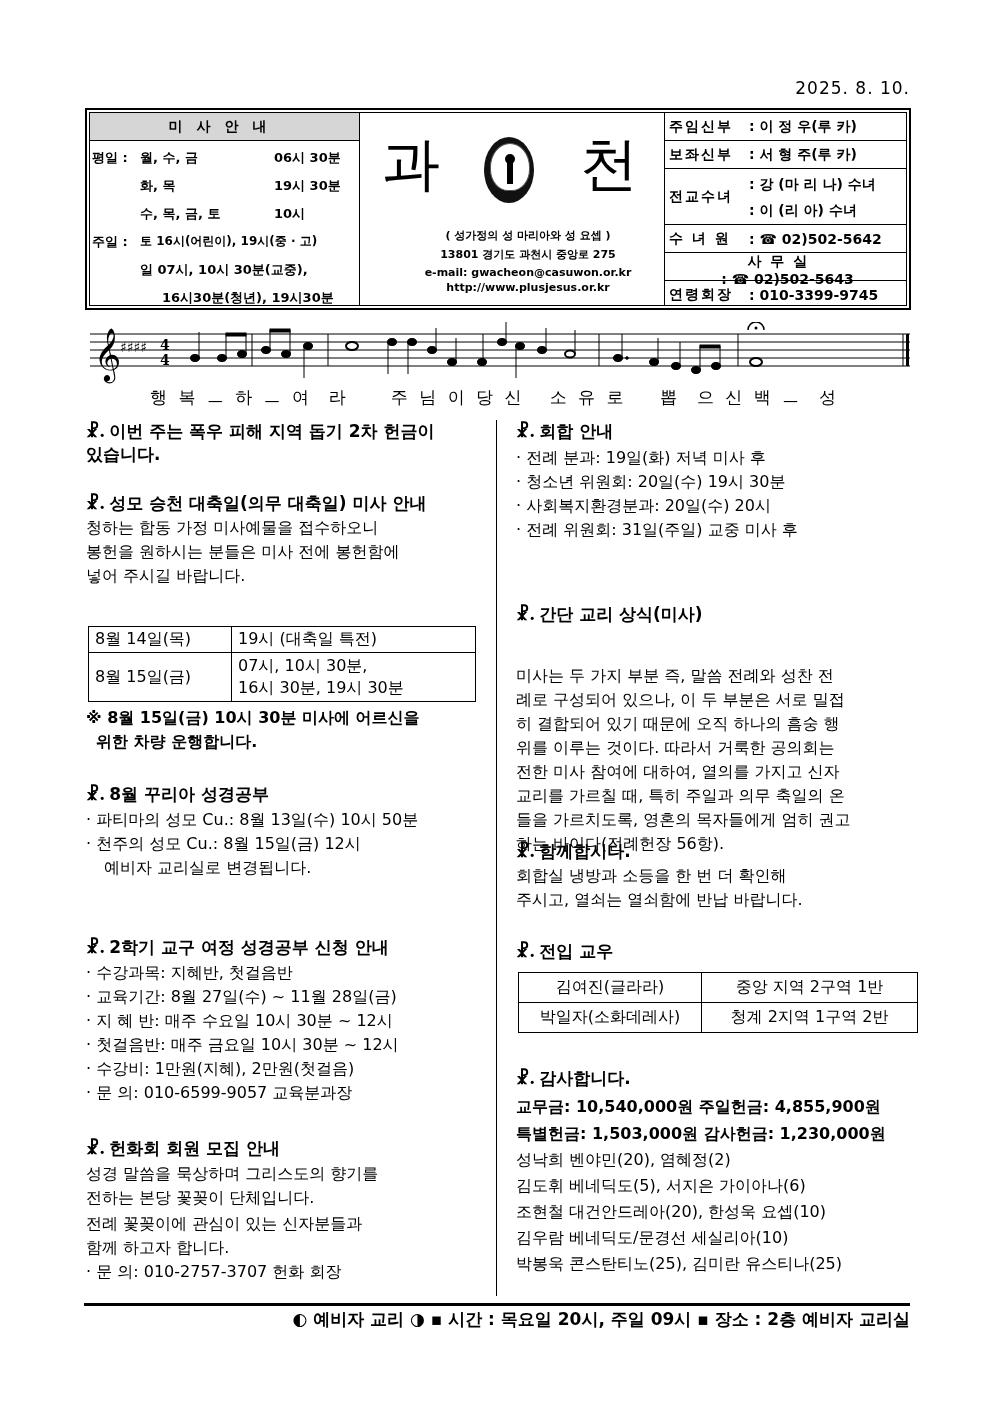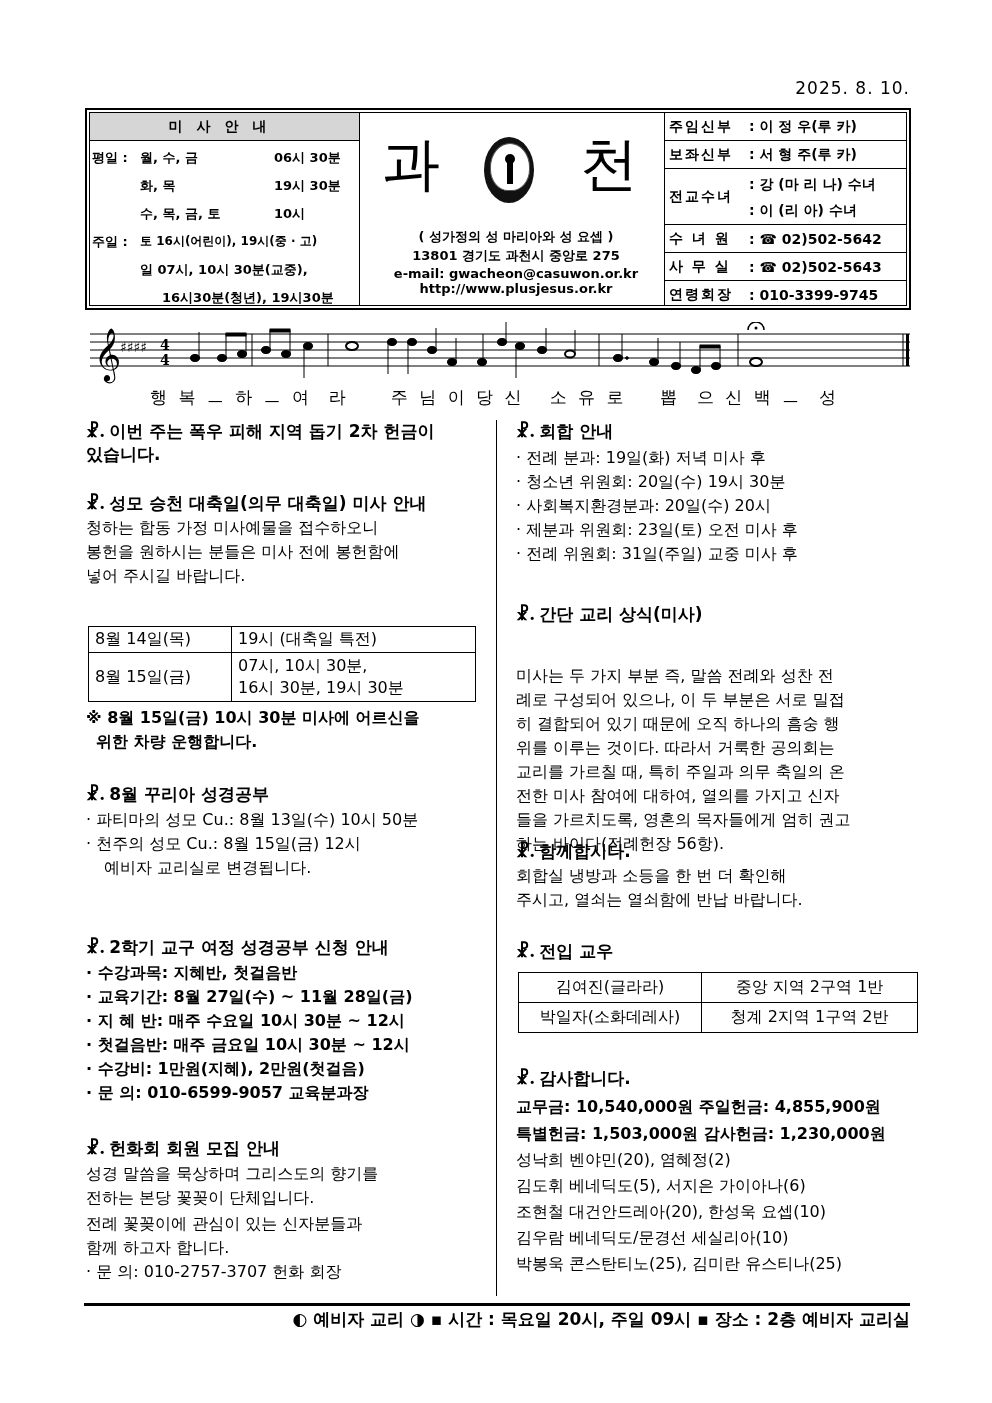"( 성가정의 성 마리아와 성" .ctr-line { font-size: 13px -> 11px; left: 4px -> 16px }
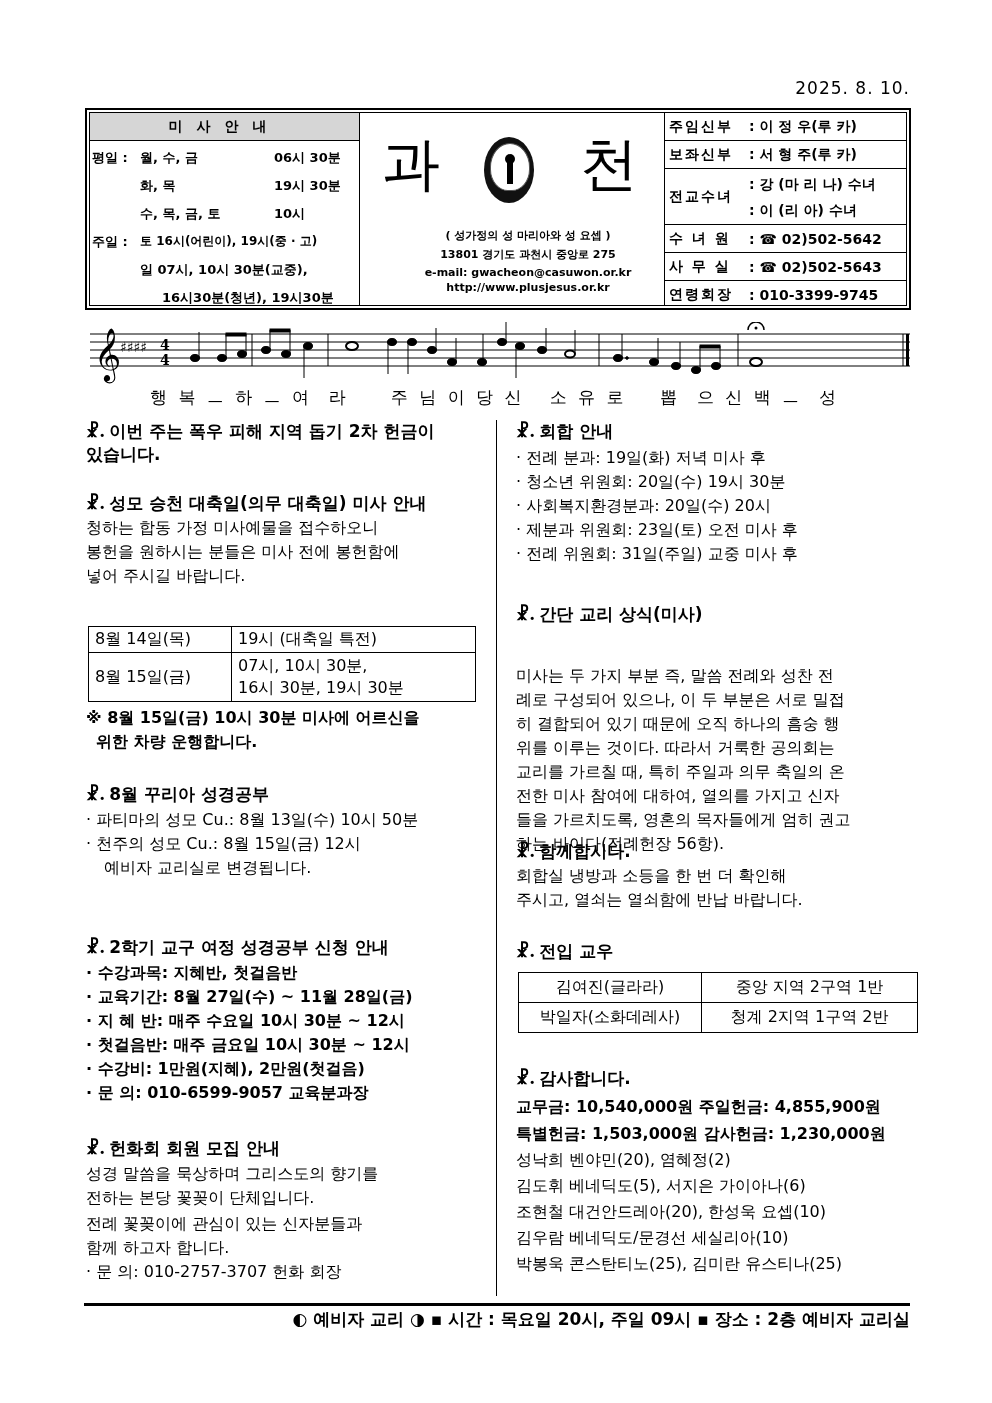"사 무 실" div.si-row { flex-direction: none -> column }
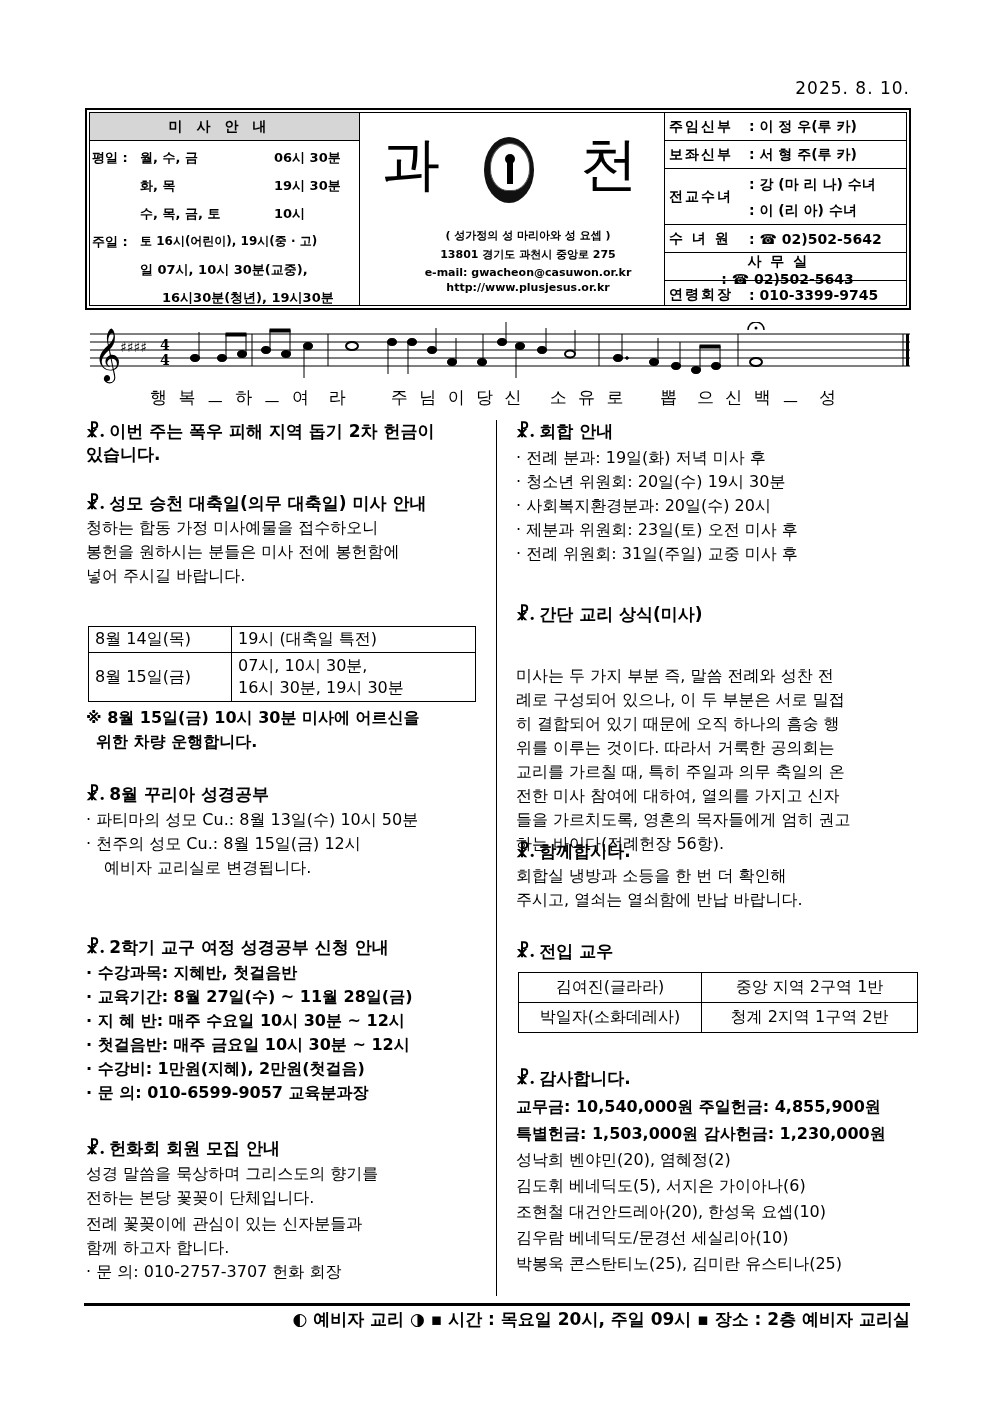"· 제분과 위원회: 23일(토) 오전" div.txt { html: <div>· 제분과 위원회: 23일(토) 오전 미사 후</div> -> none }
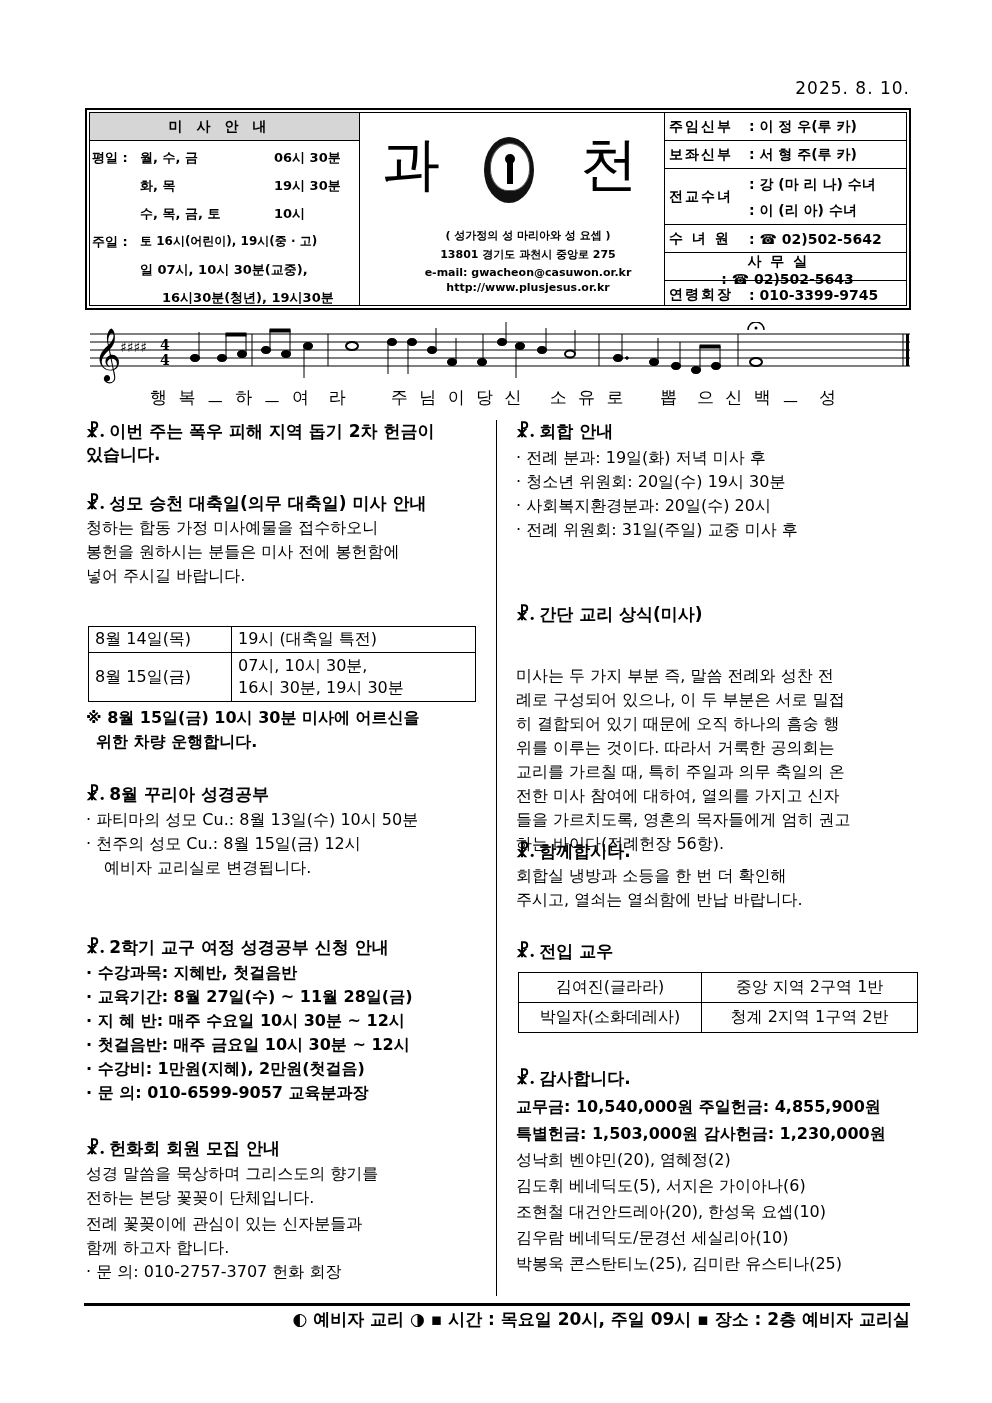"교리를 가르칠 때, 특히 주일과" div.txt { order: before "전한 미사 참여에 대하여, 열의를" -> after "전한 미사 참여에 대하여, 열의를" }
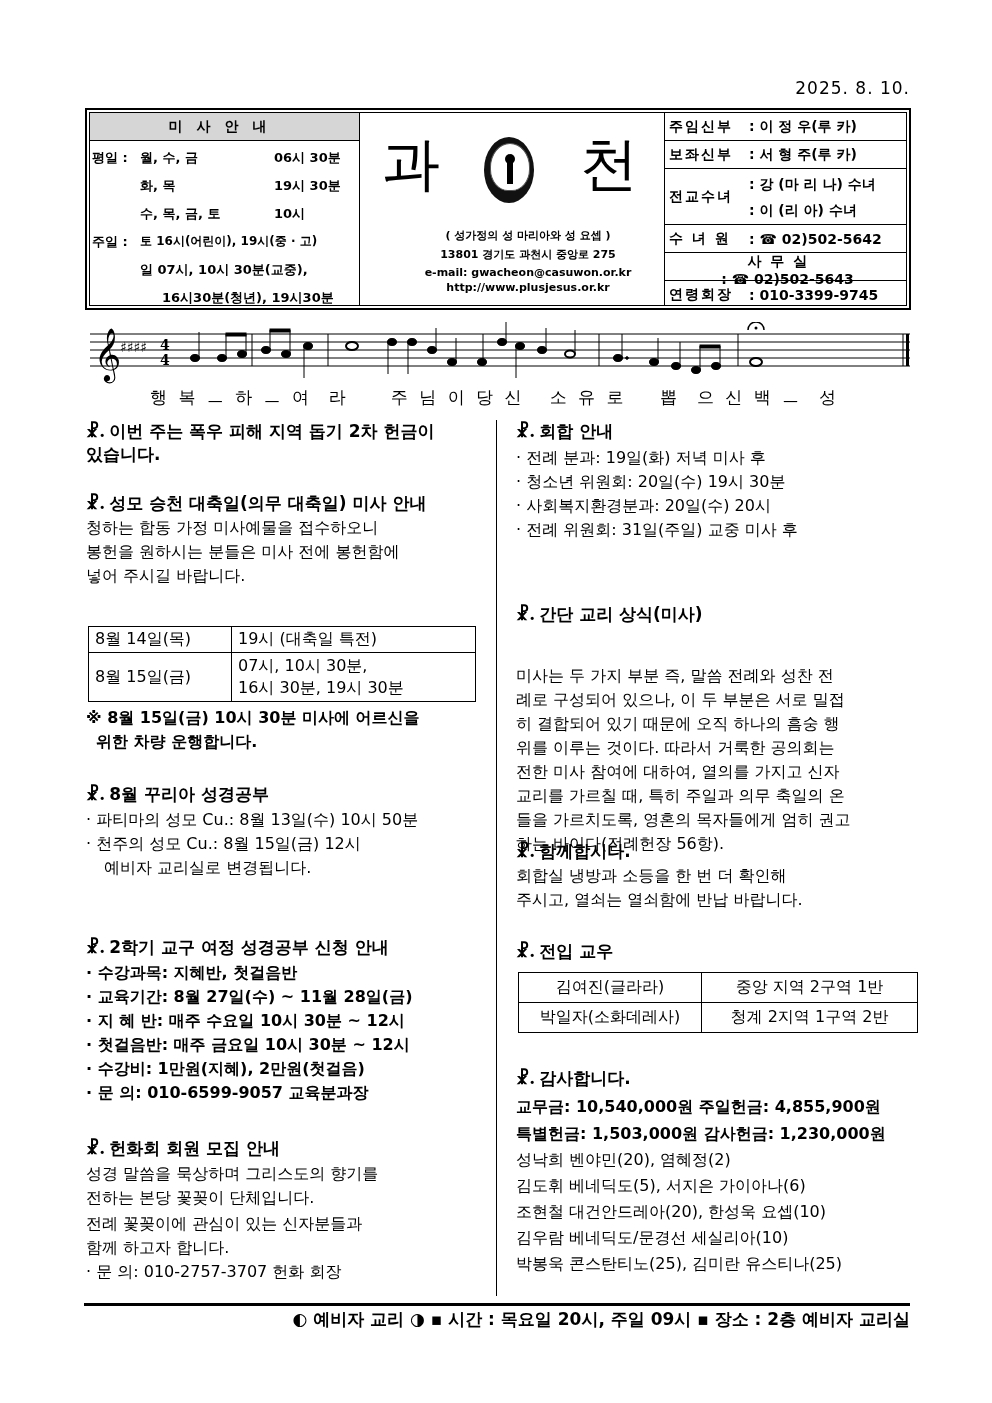"· 수강과목: 지혜반, 첫걸음반" div.abs { font-weight: bold -> none }
